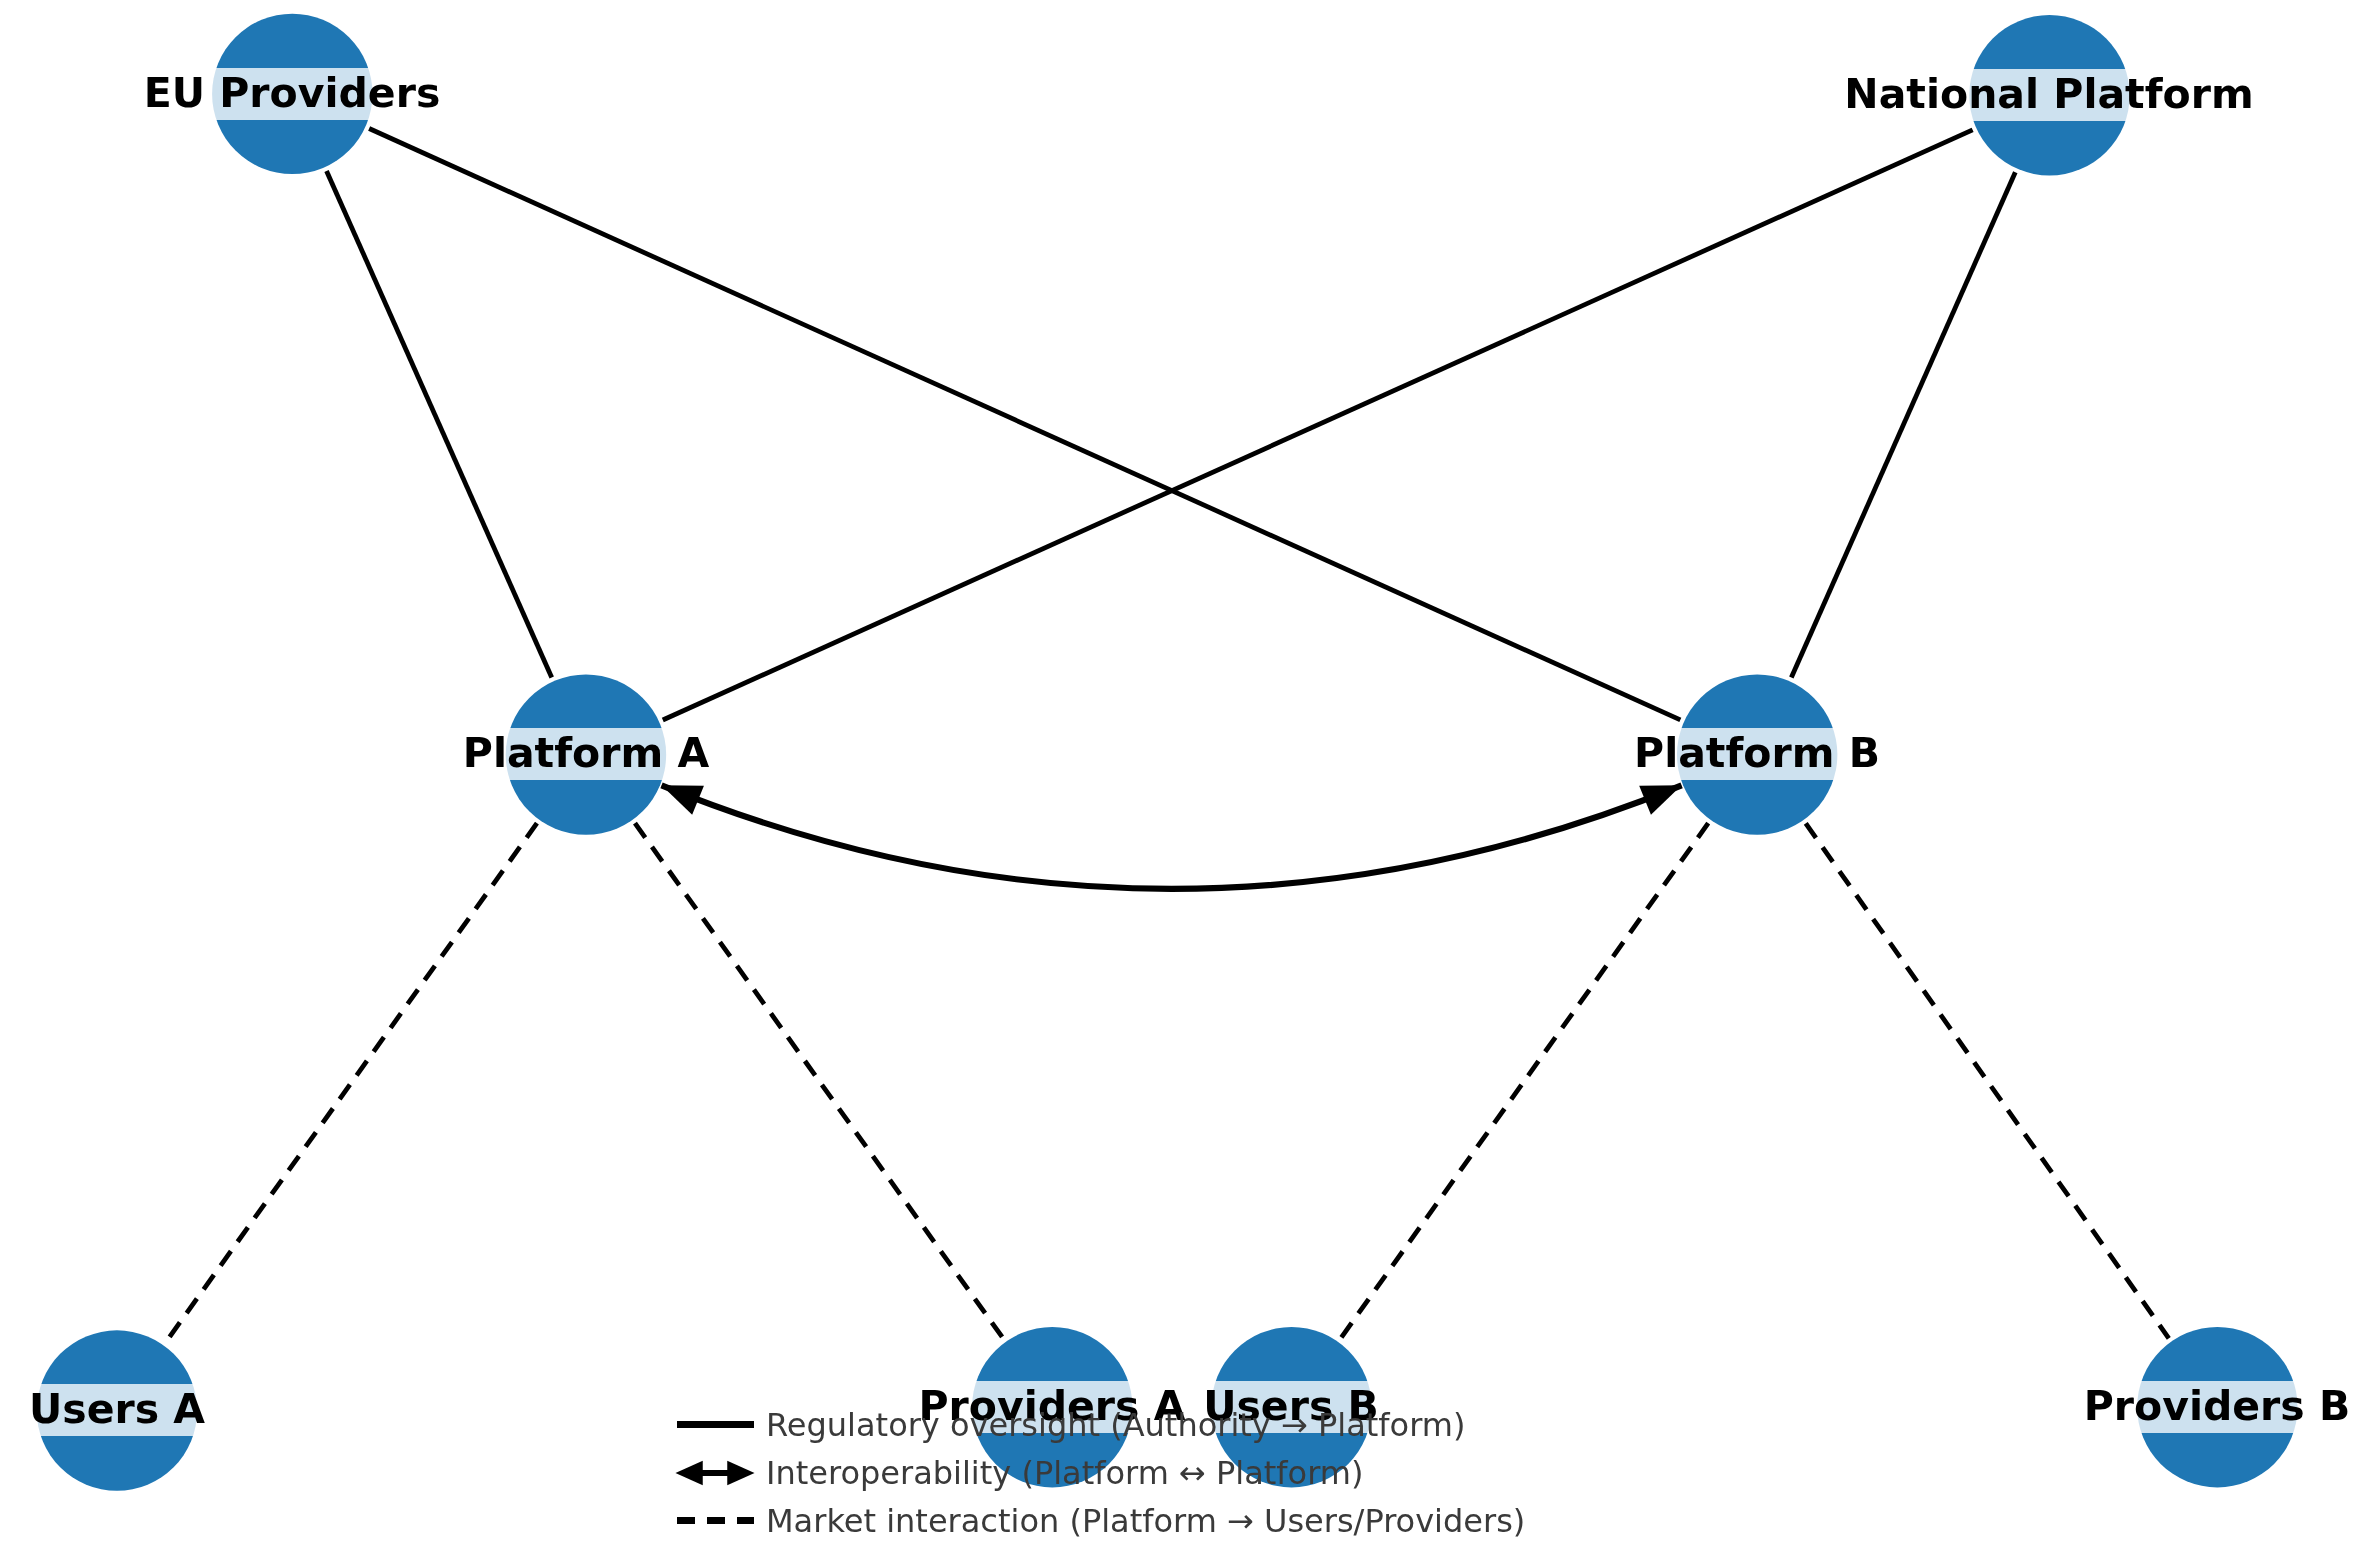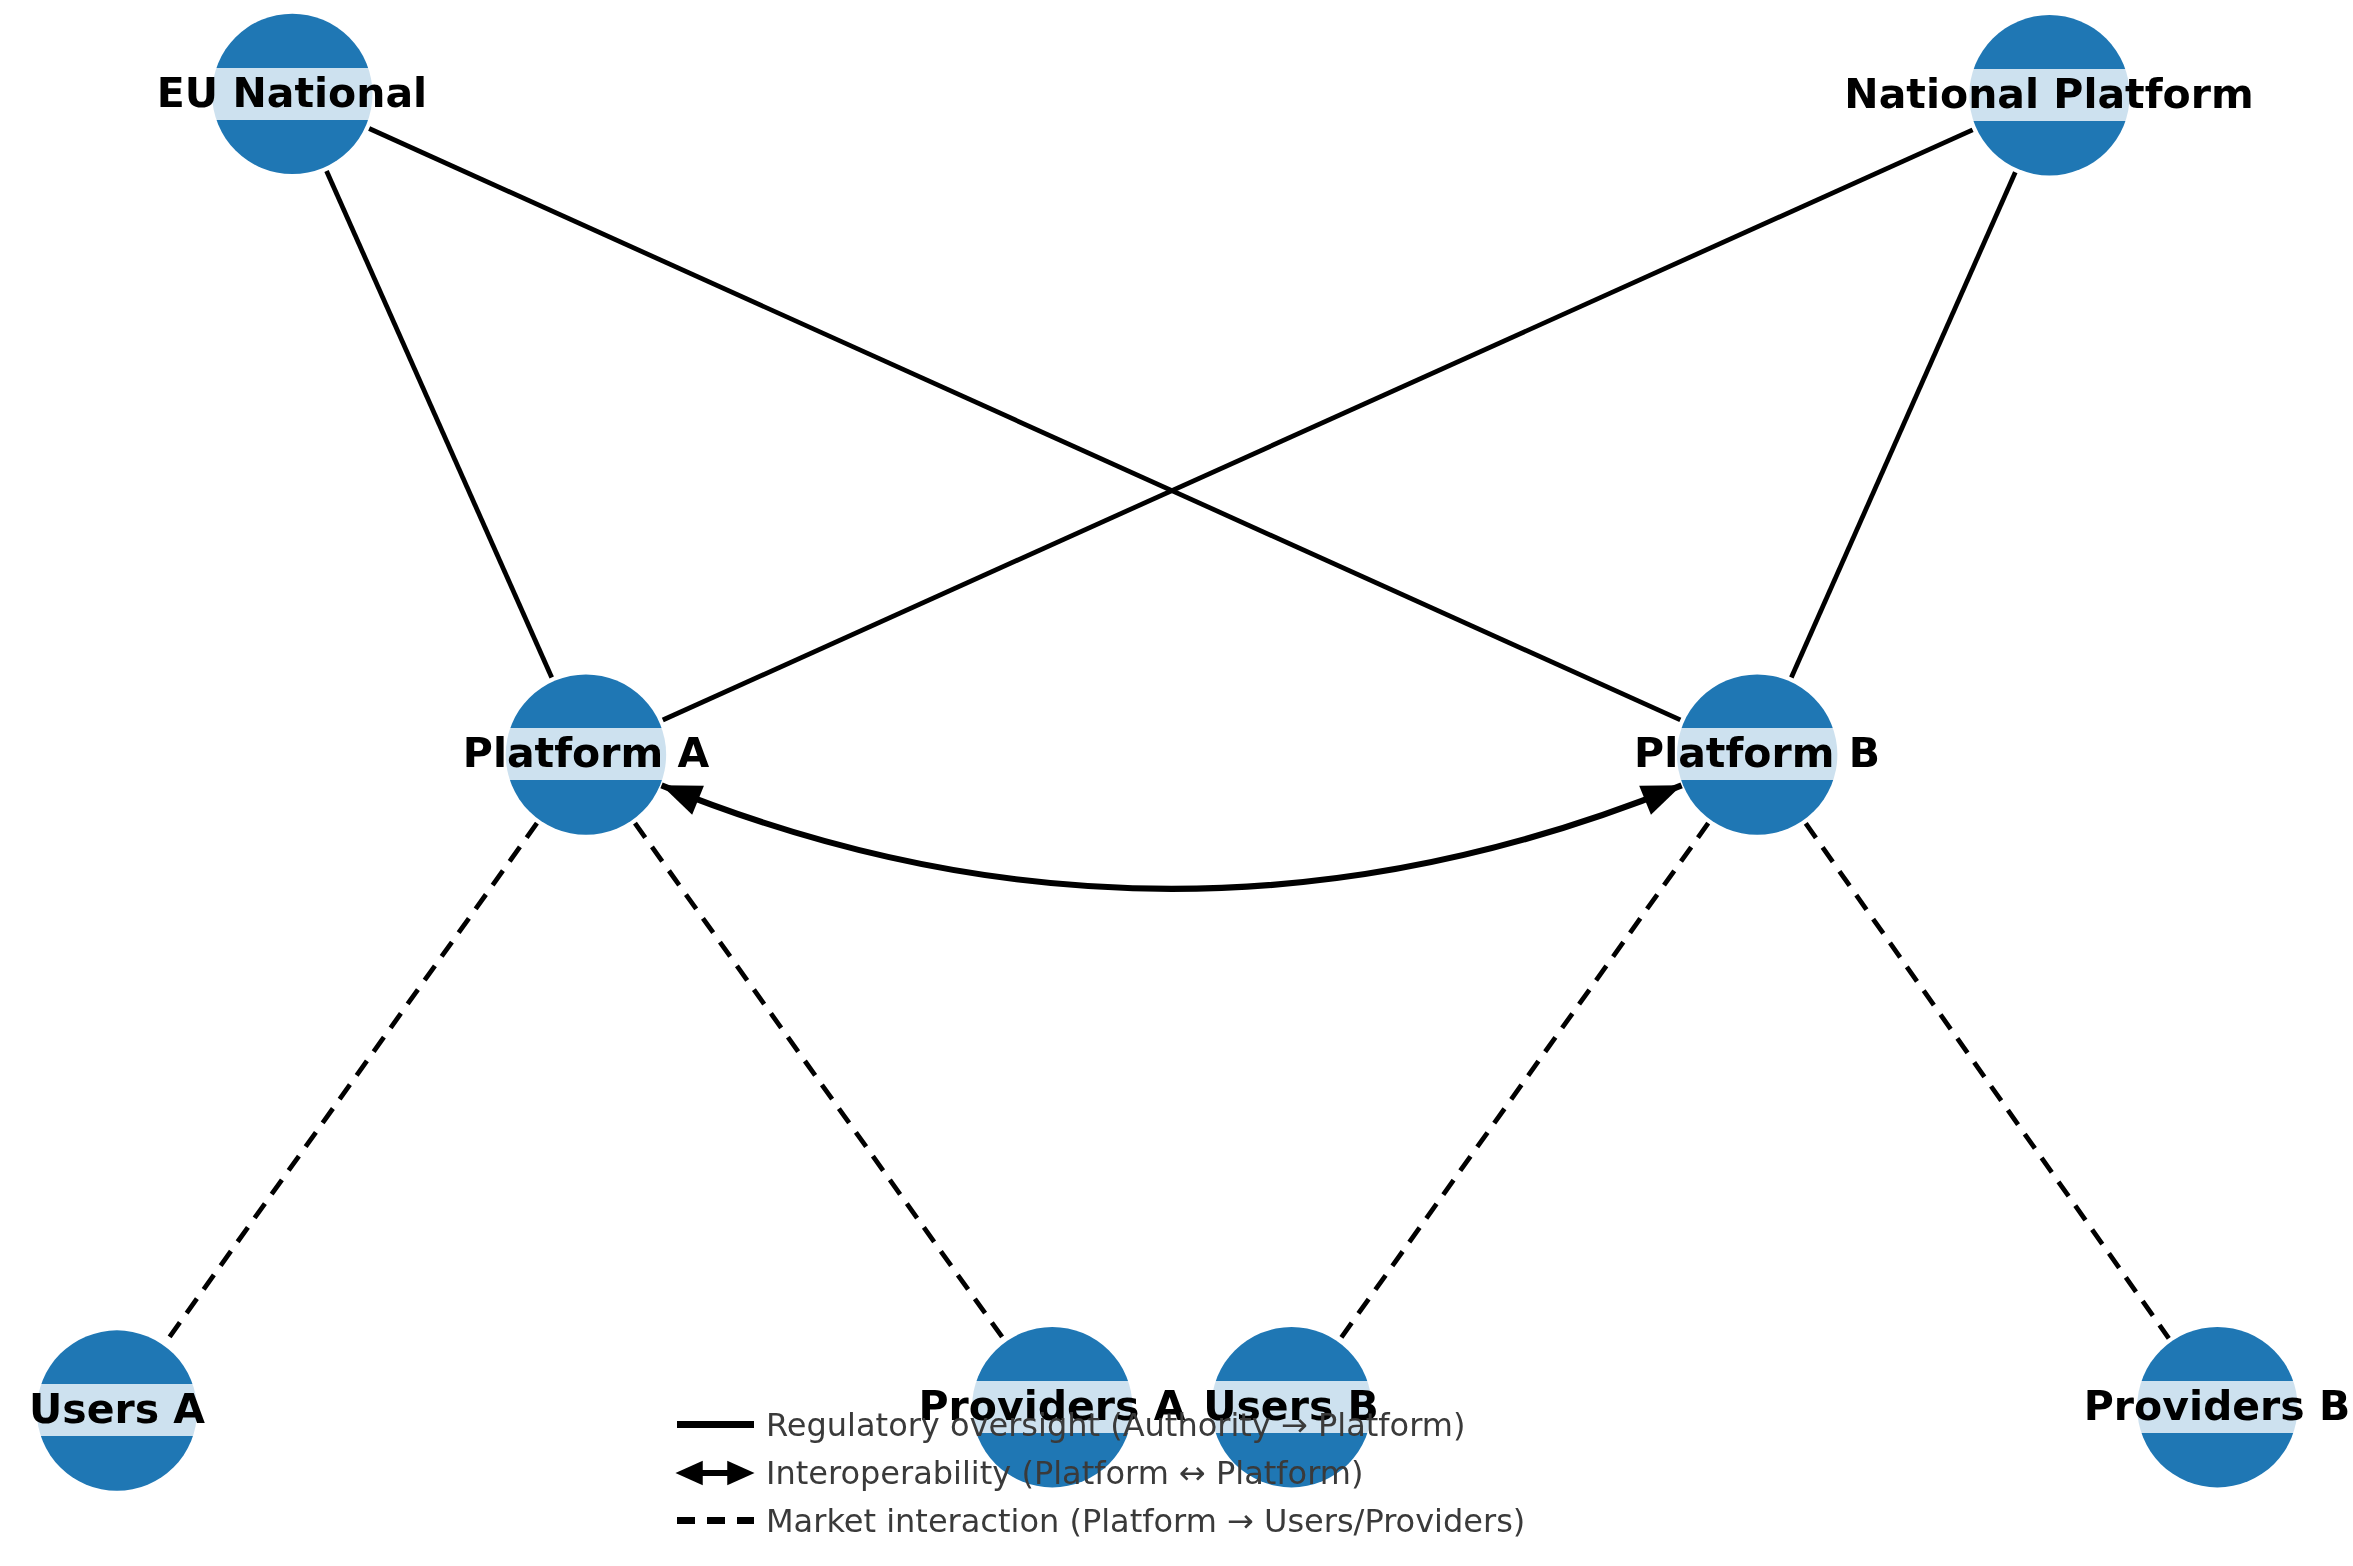"EU National" div.node-label { text: National -> Providers }
